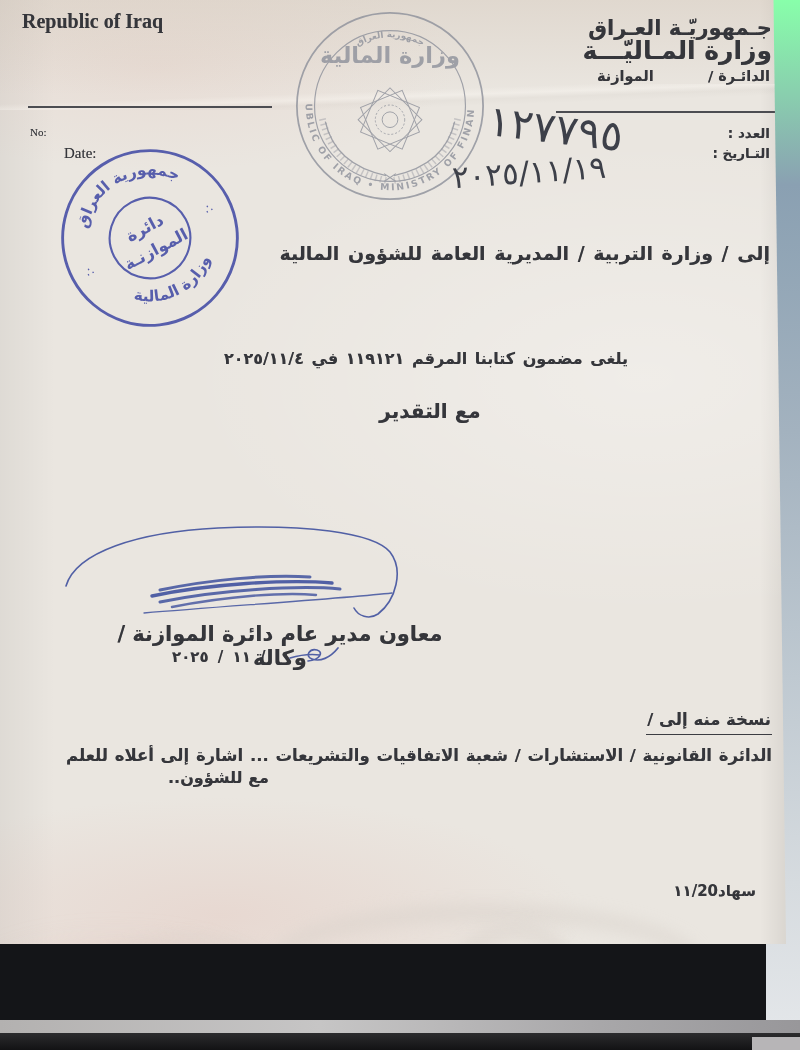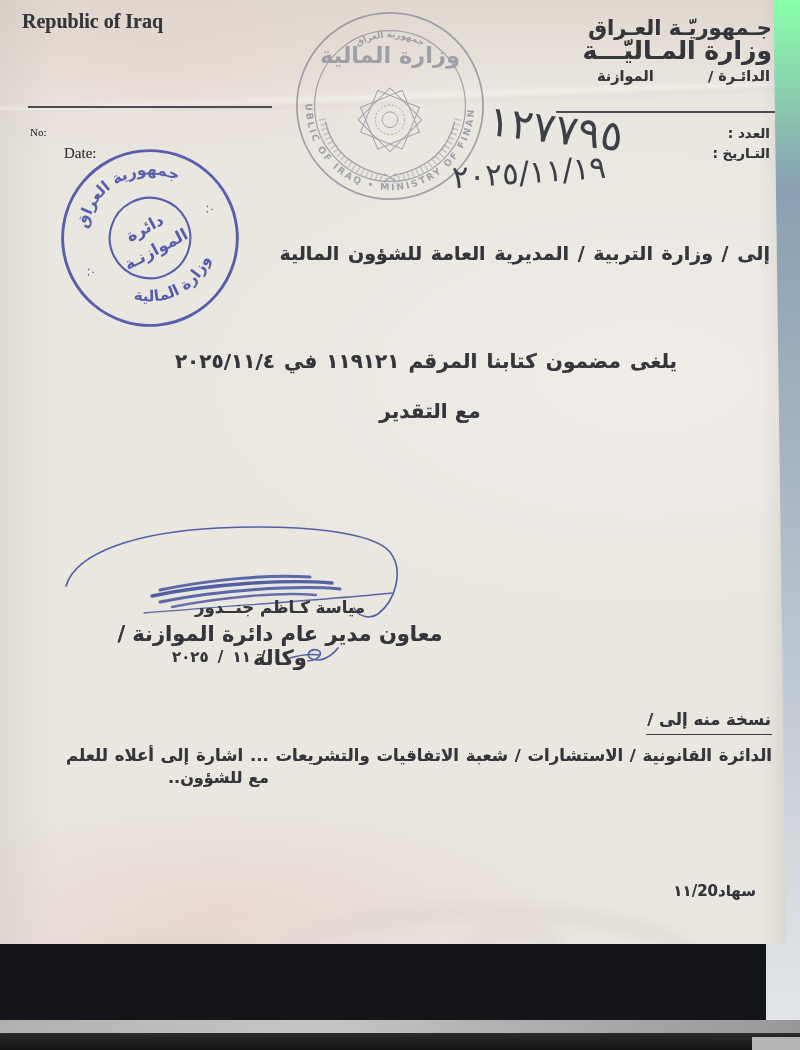"يلغى مضمون كتابنا المرقم ١١٩١٢١" div.abs { font-size: 20px -> 16px }
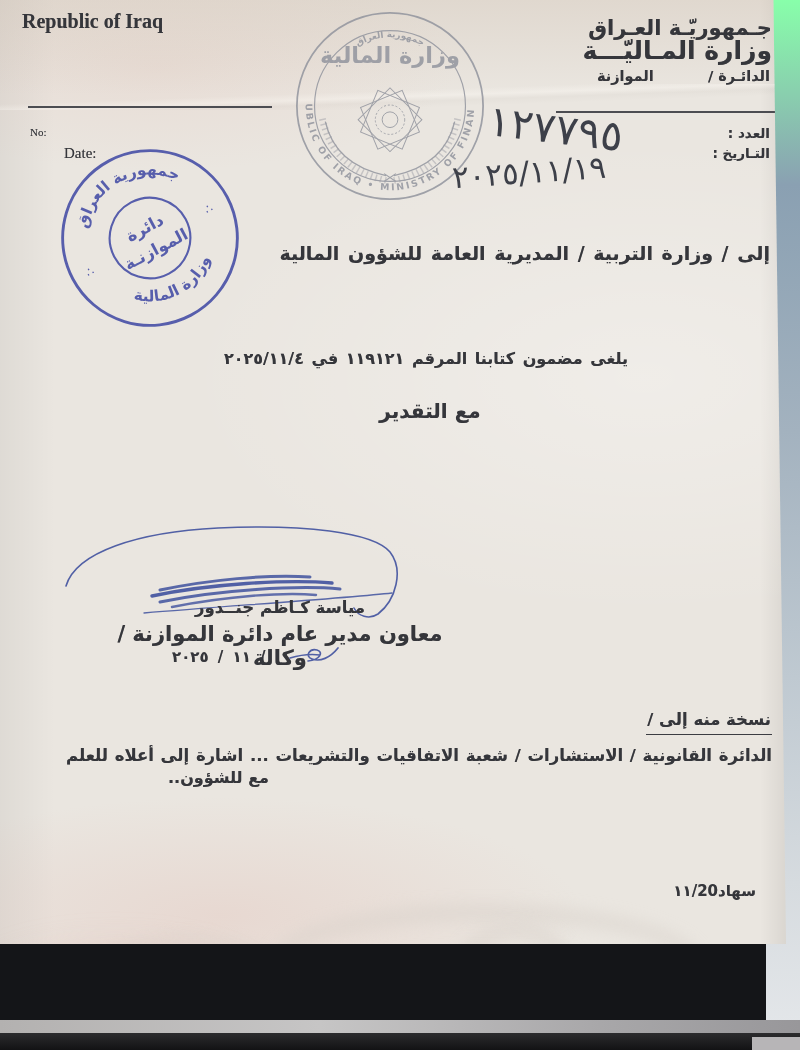"مياسة كـاظم جنــدور" div.abs { html: <div>مياسة كـاظم جنــدور</div> -> none }
